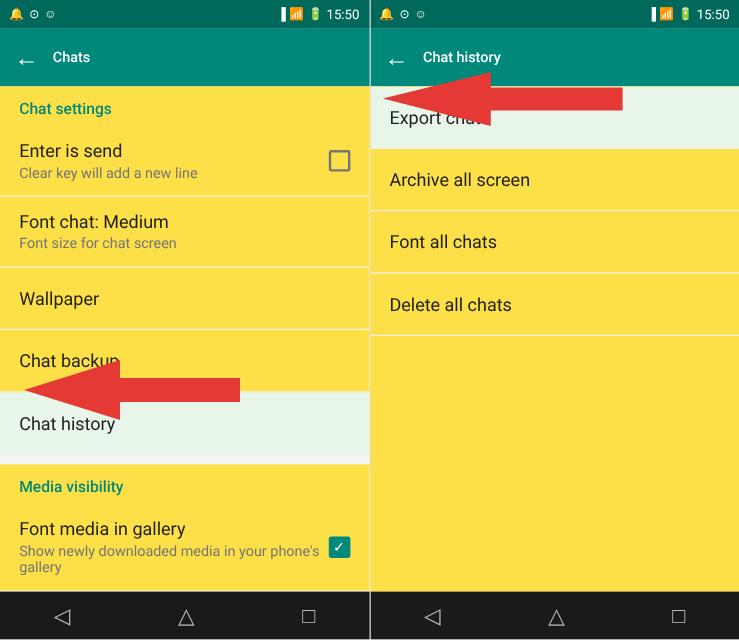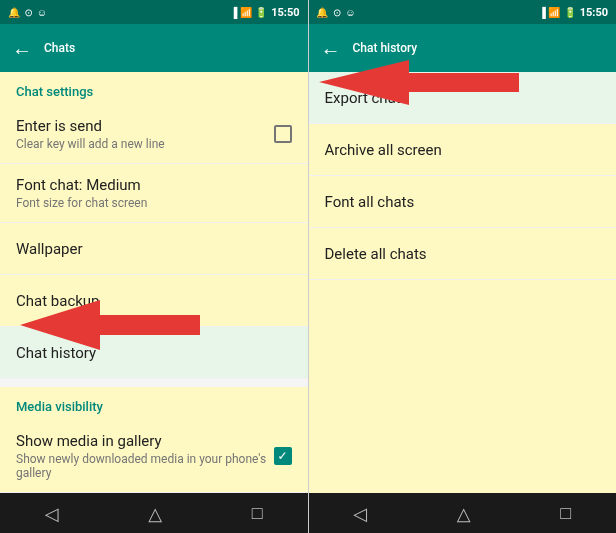"15:50" .status-time { font-weight: bold -> normal }
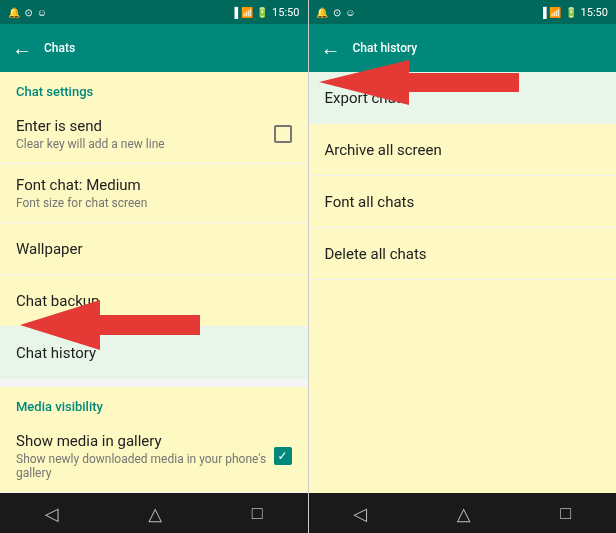"Chat settings" .content { background: #fef9c3 -> #fde047 }
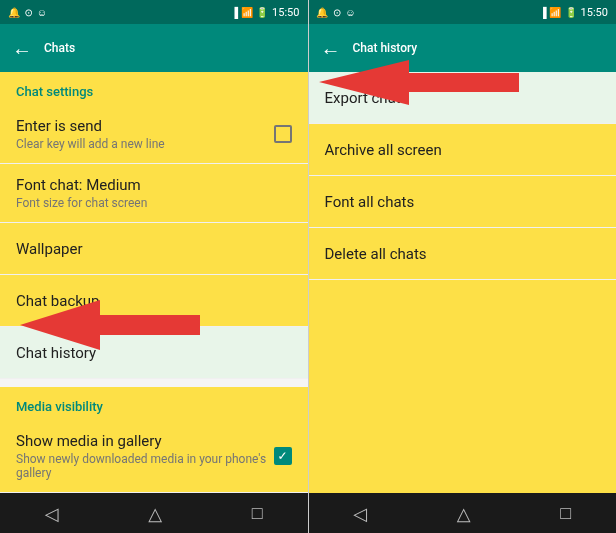"Show media in gallery" div.settings-item-title { text: Show -> Font }
